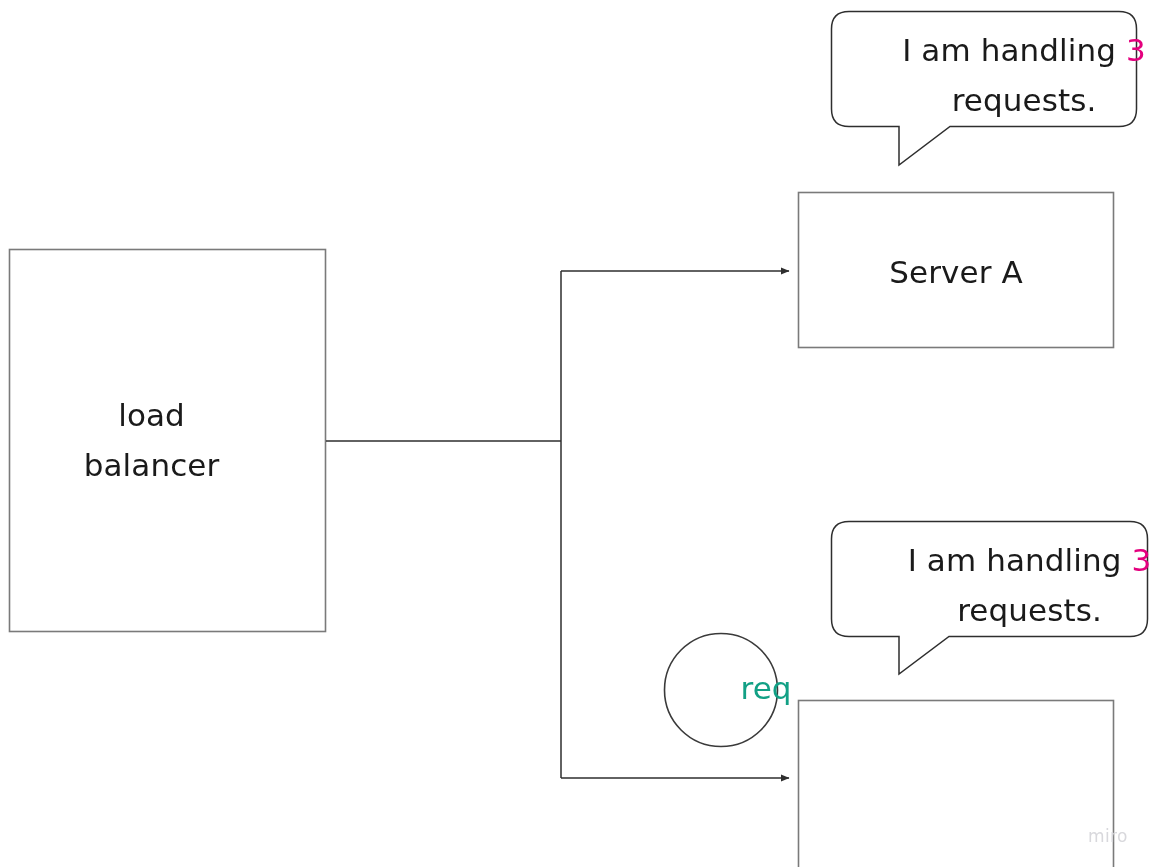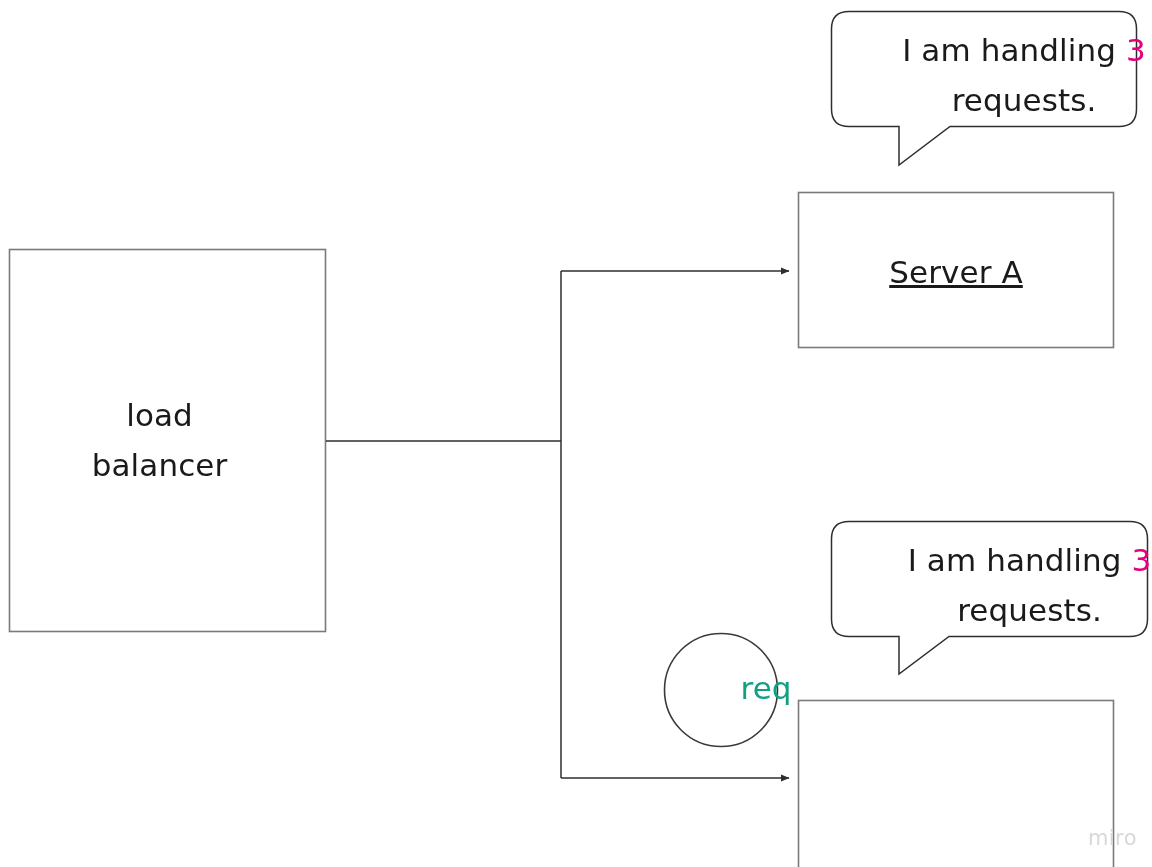"Server A" div.node-label { text-decoration: underline -> none }
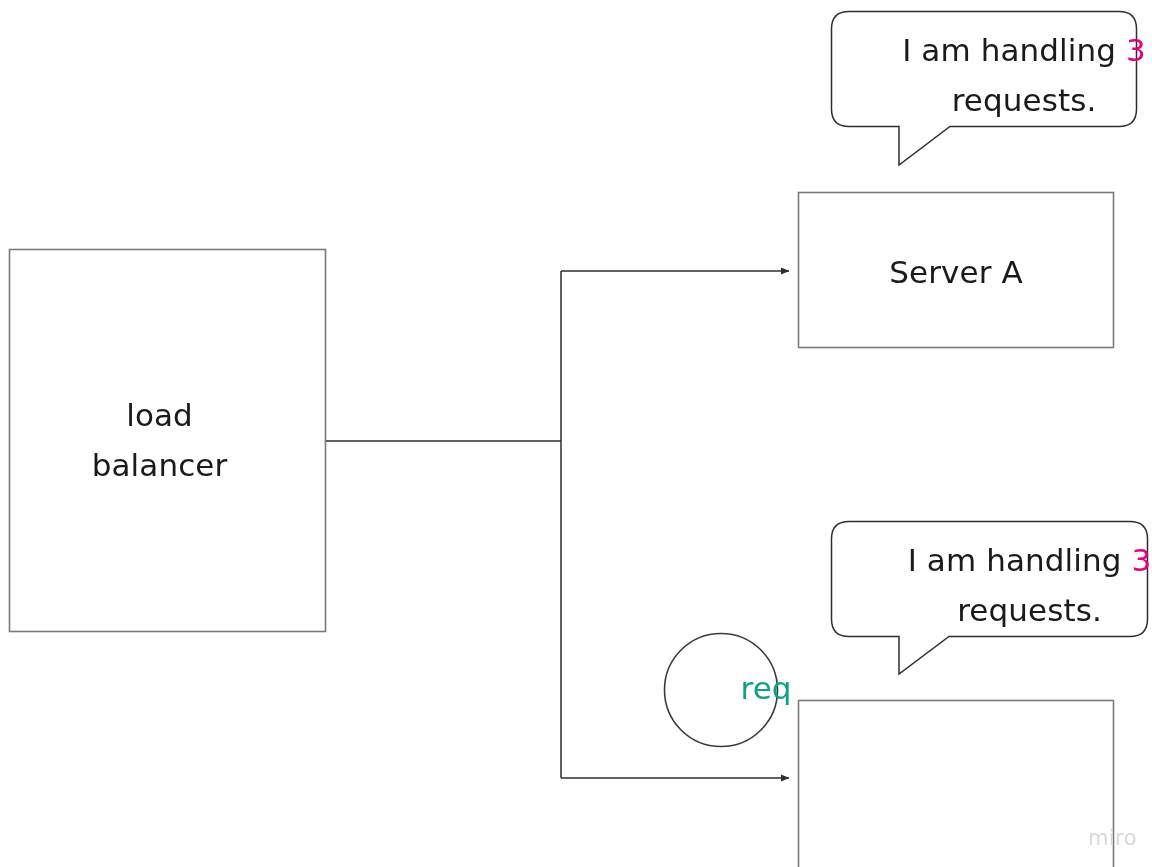"load" div.node-label { padding-left: 8px -> none }
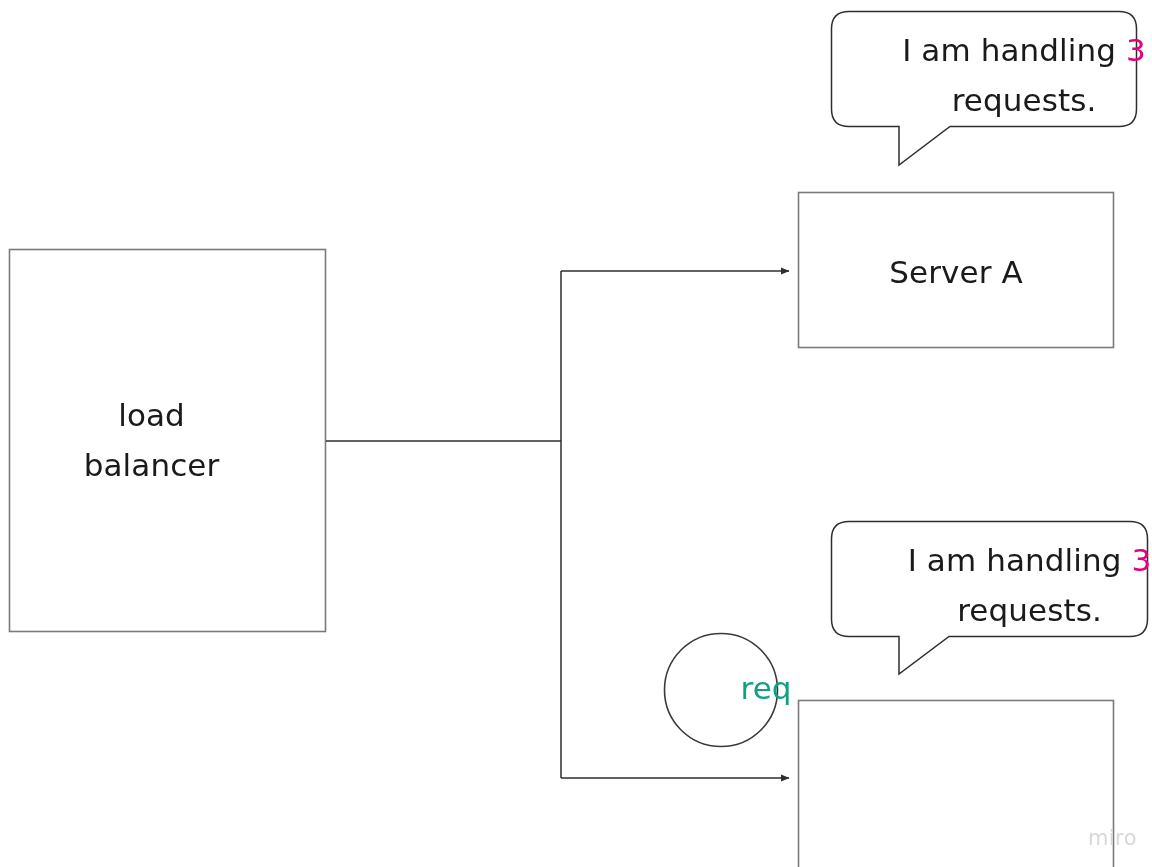"miro" .watermark { font-size: 21px -> 17px }
